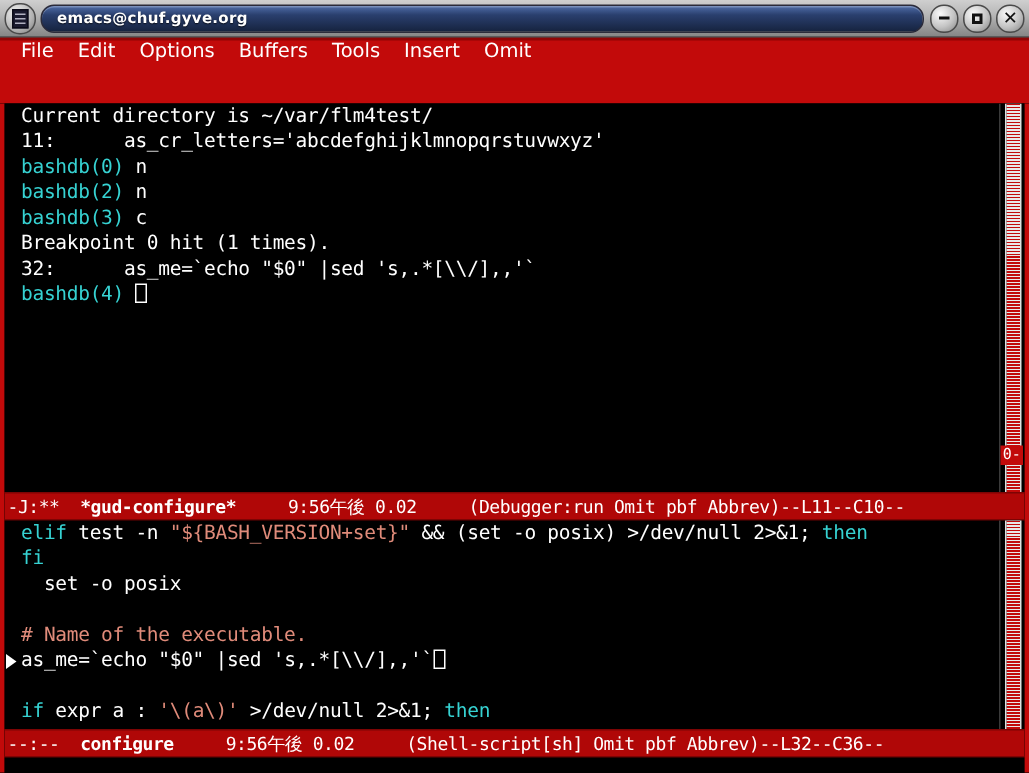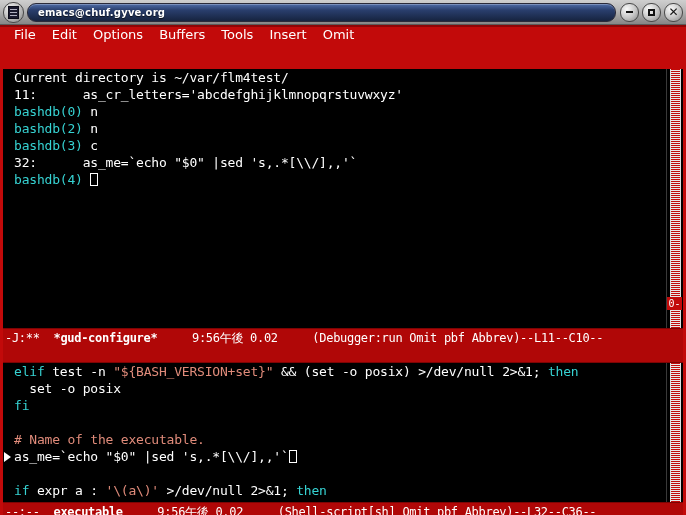"Breakpoint 0 hit (1 times)." div.code-line { html: none -> <div><span>Breakpoint 0 hit (1 times).</span></div> }
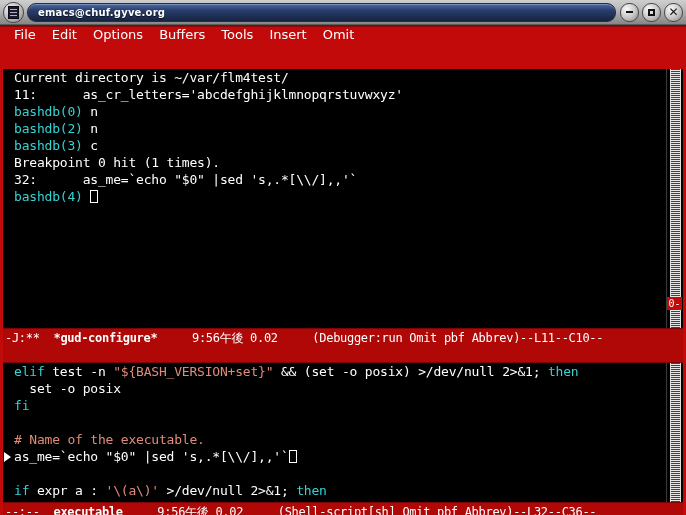"-J:** *gud-configure* 9:56午後 0.02" .modeline { height: 35px -> 19px }
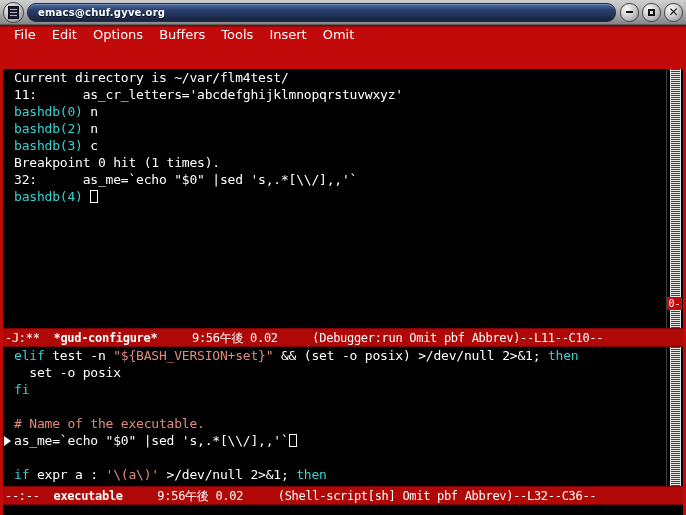"set -o posix" div.code-line { order: before "fi" -> after "fi" }
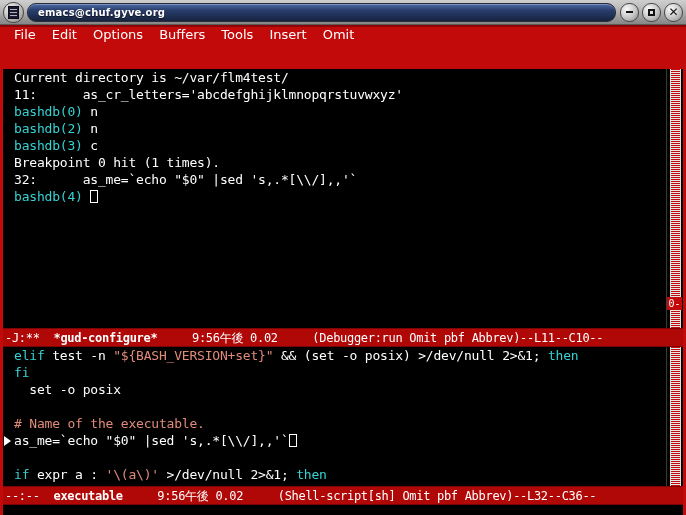"executable" span.ml-strong { text: executable -> configure }
